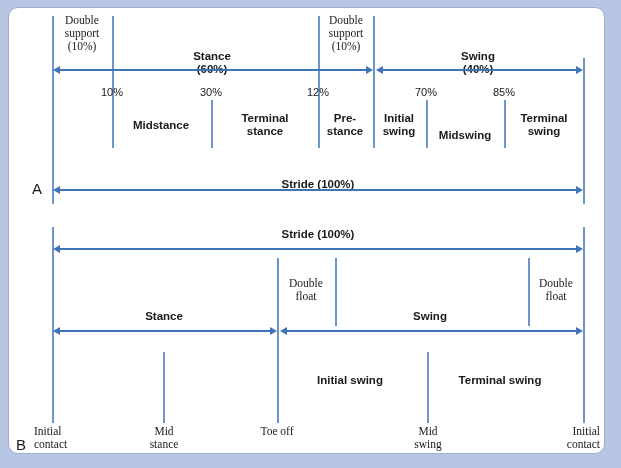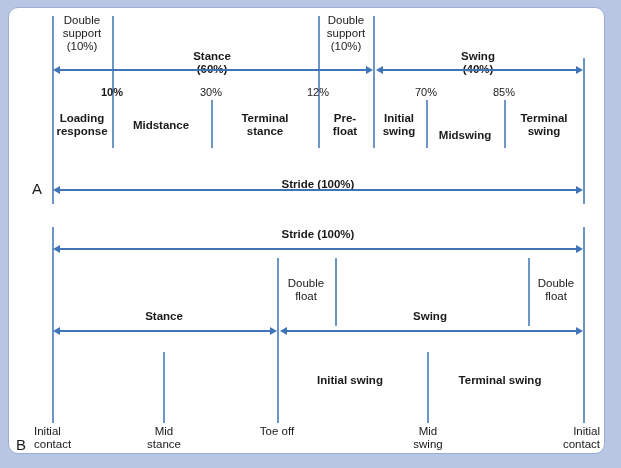"Double" .lbl.plain { font-family: none -> Liberation Serif, serif }
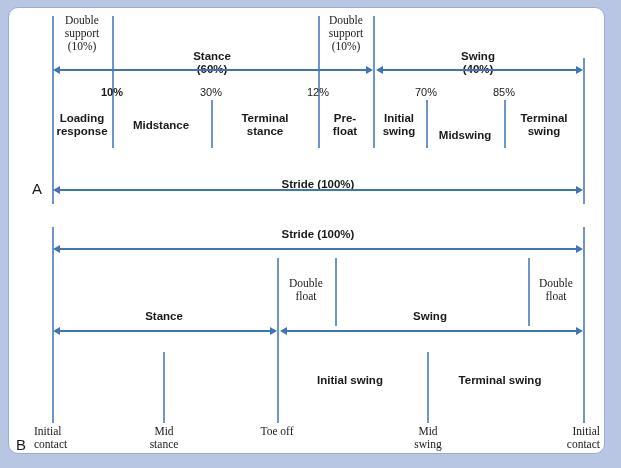"10%" div.lbl { font-weight: bold -> none }
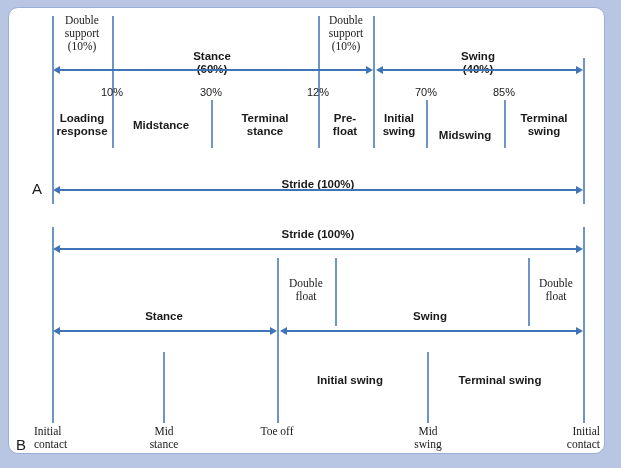"Loading" div.lbl { html: <div>Loading response</div> -> none }
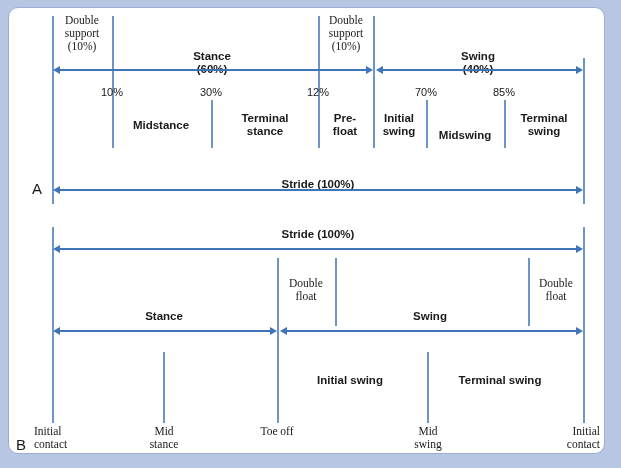"Pre-" div.lbl { text: float -> stance }
